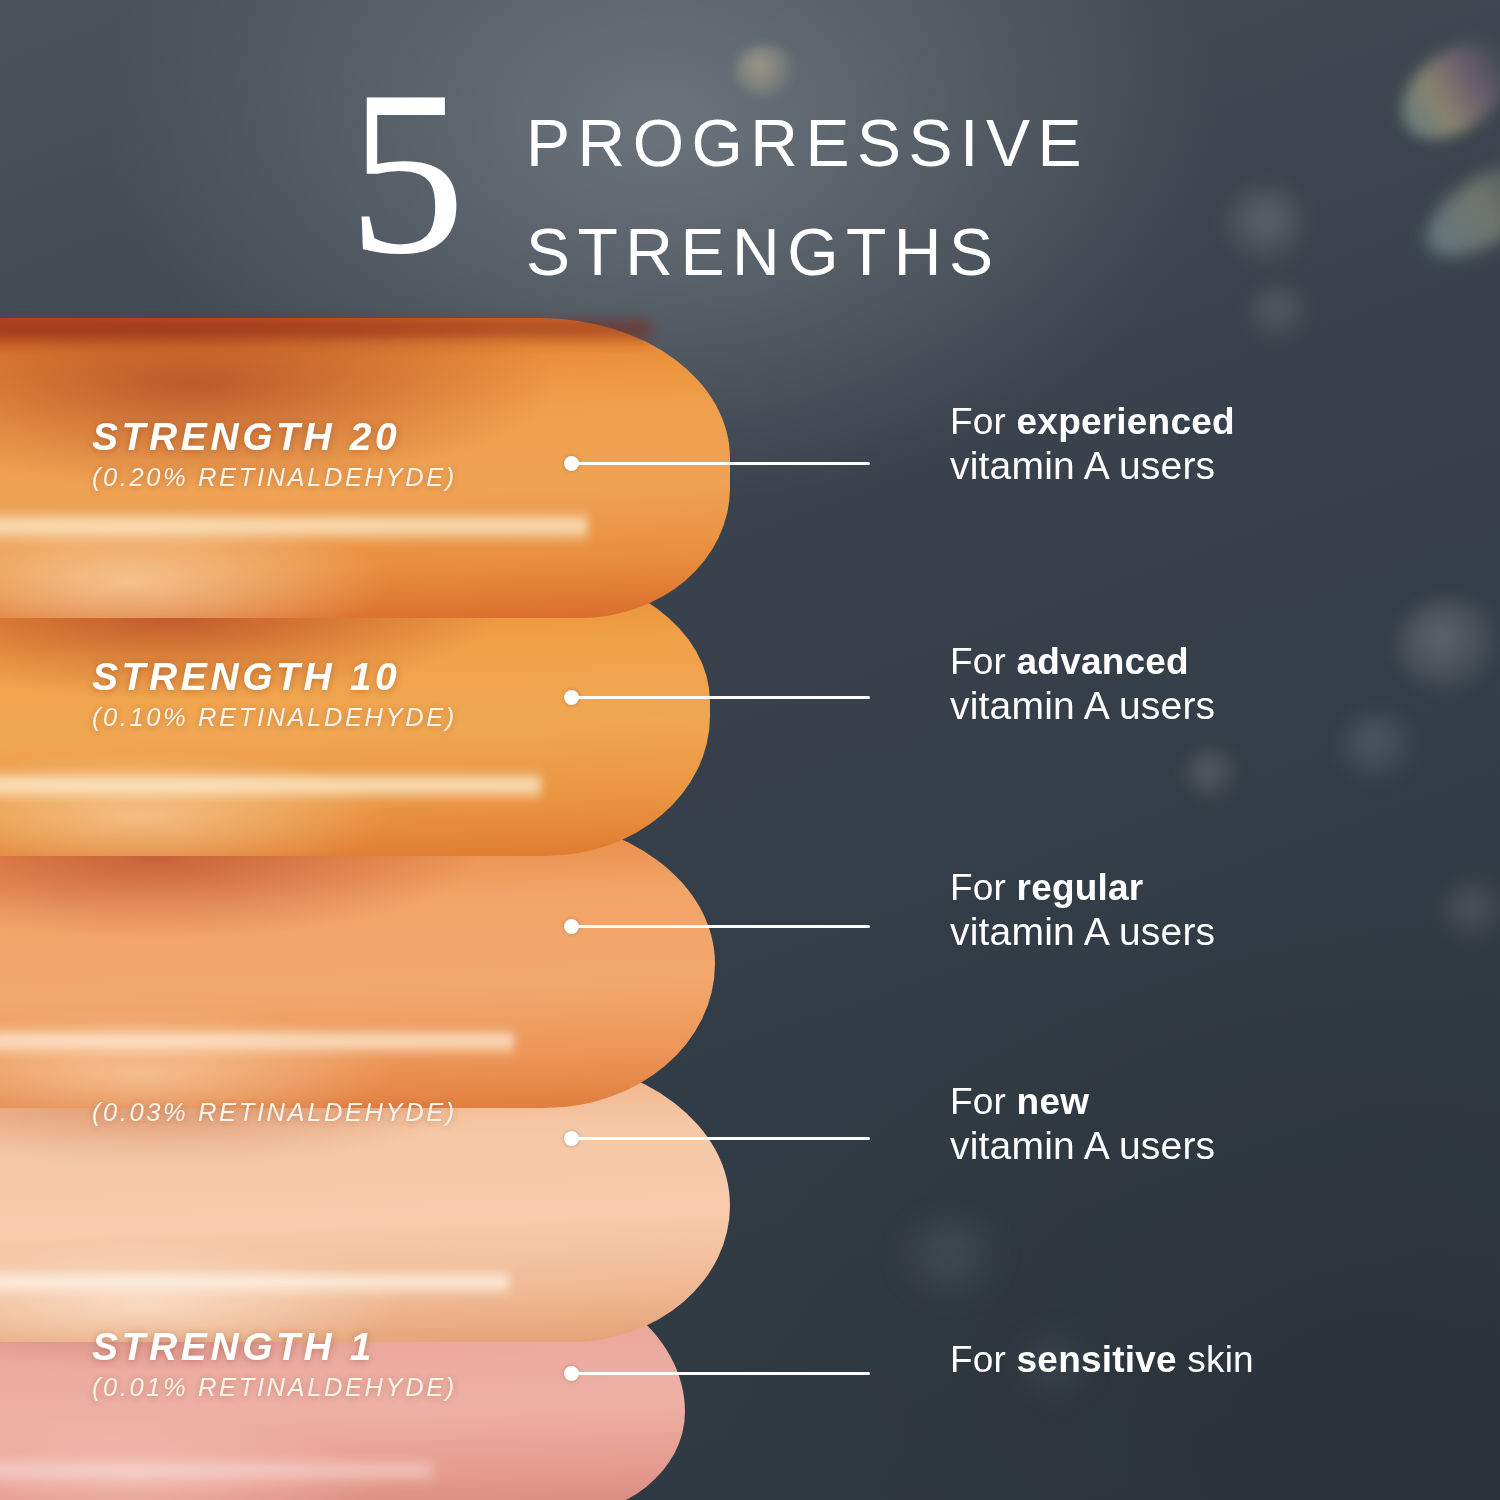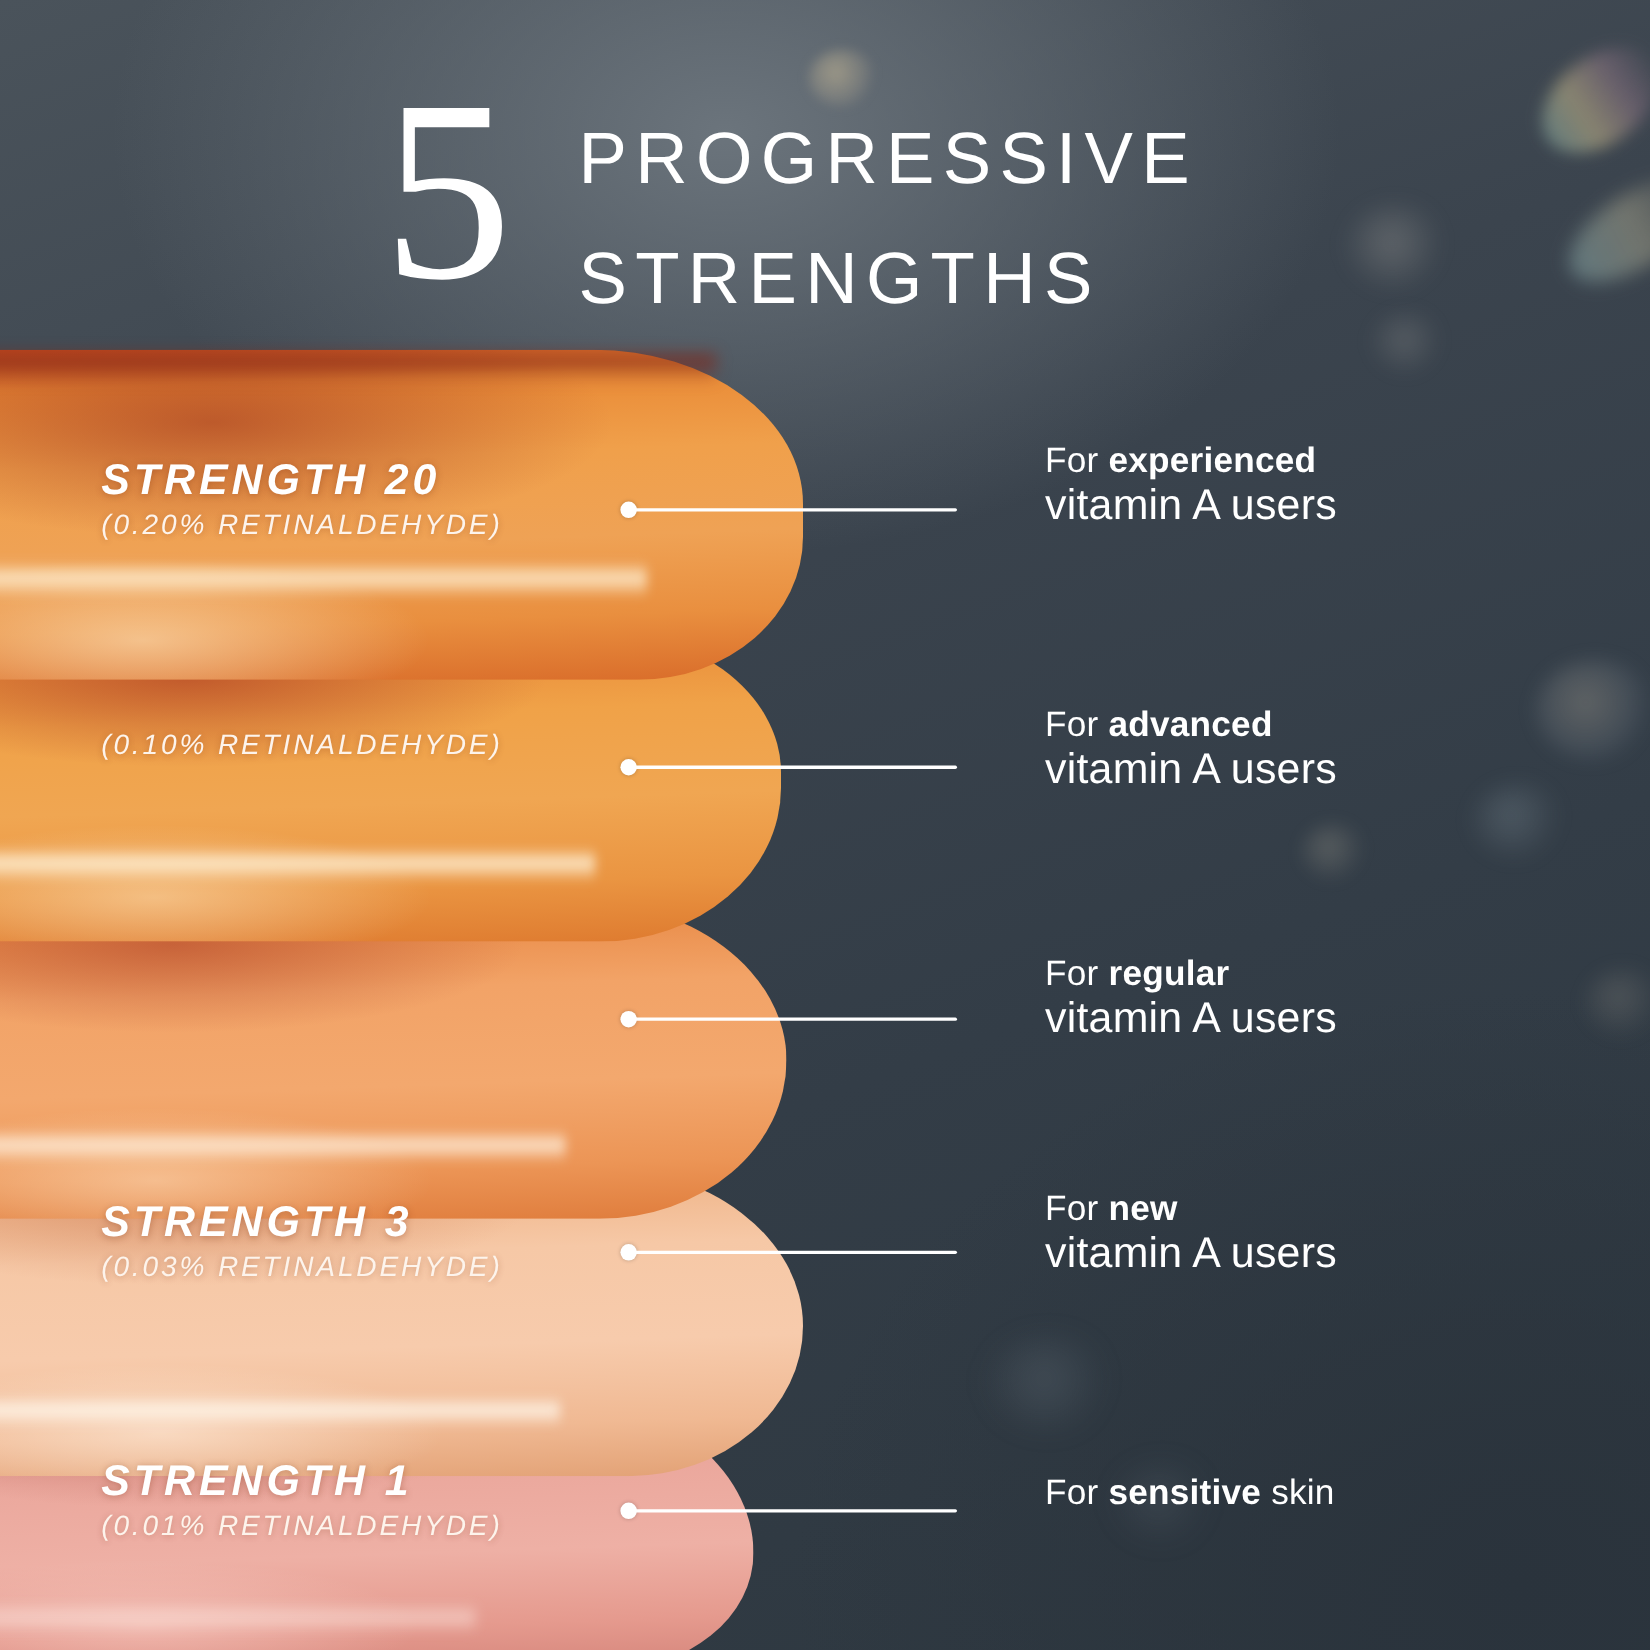"For experienced" .desc .d1 { font-size: 32px -> 37px }
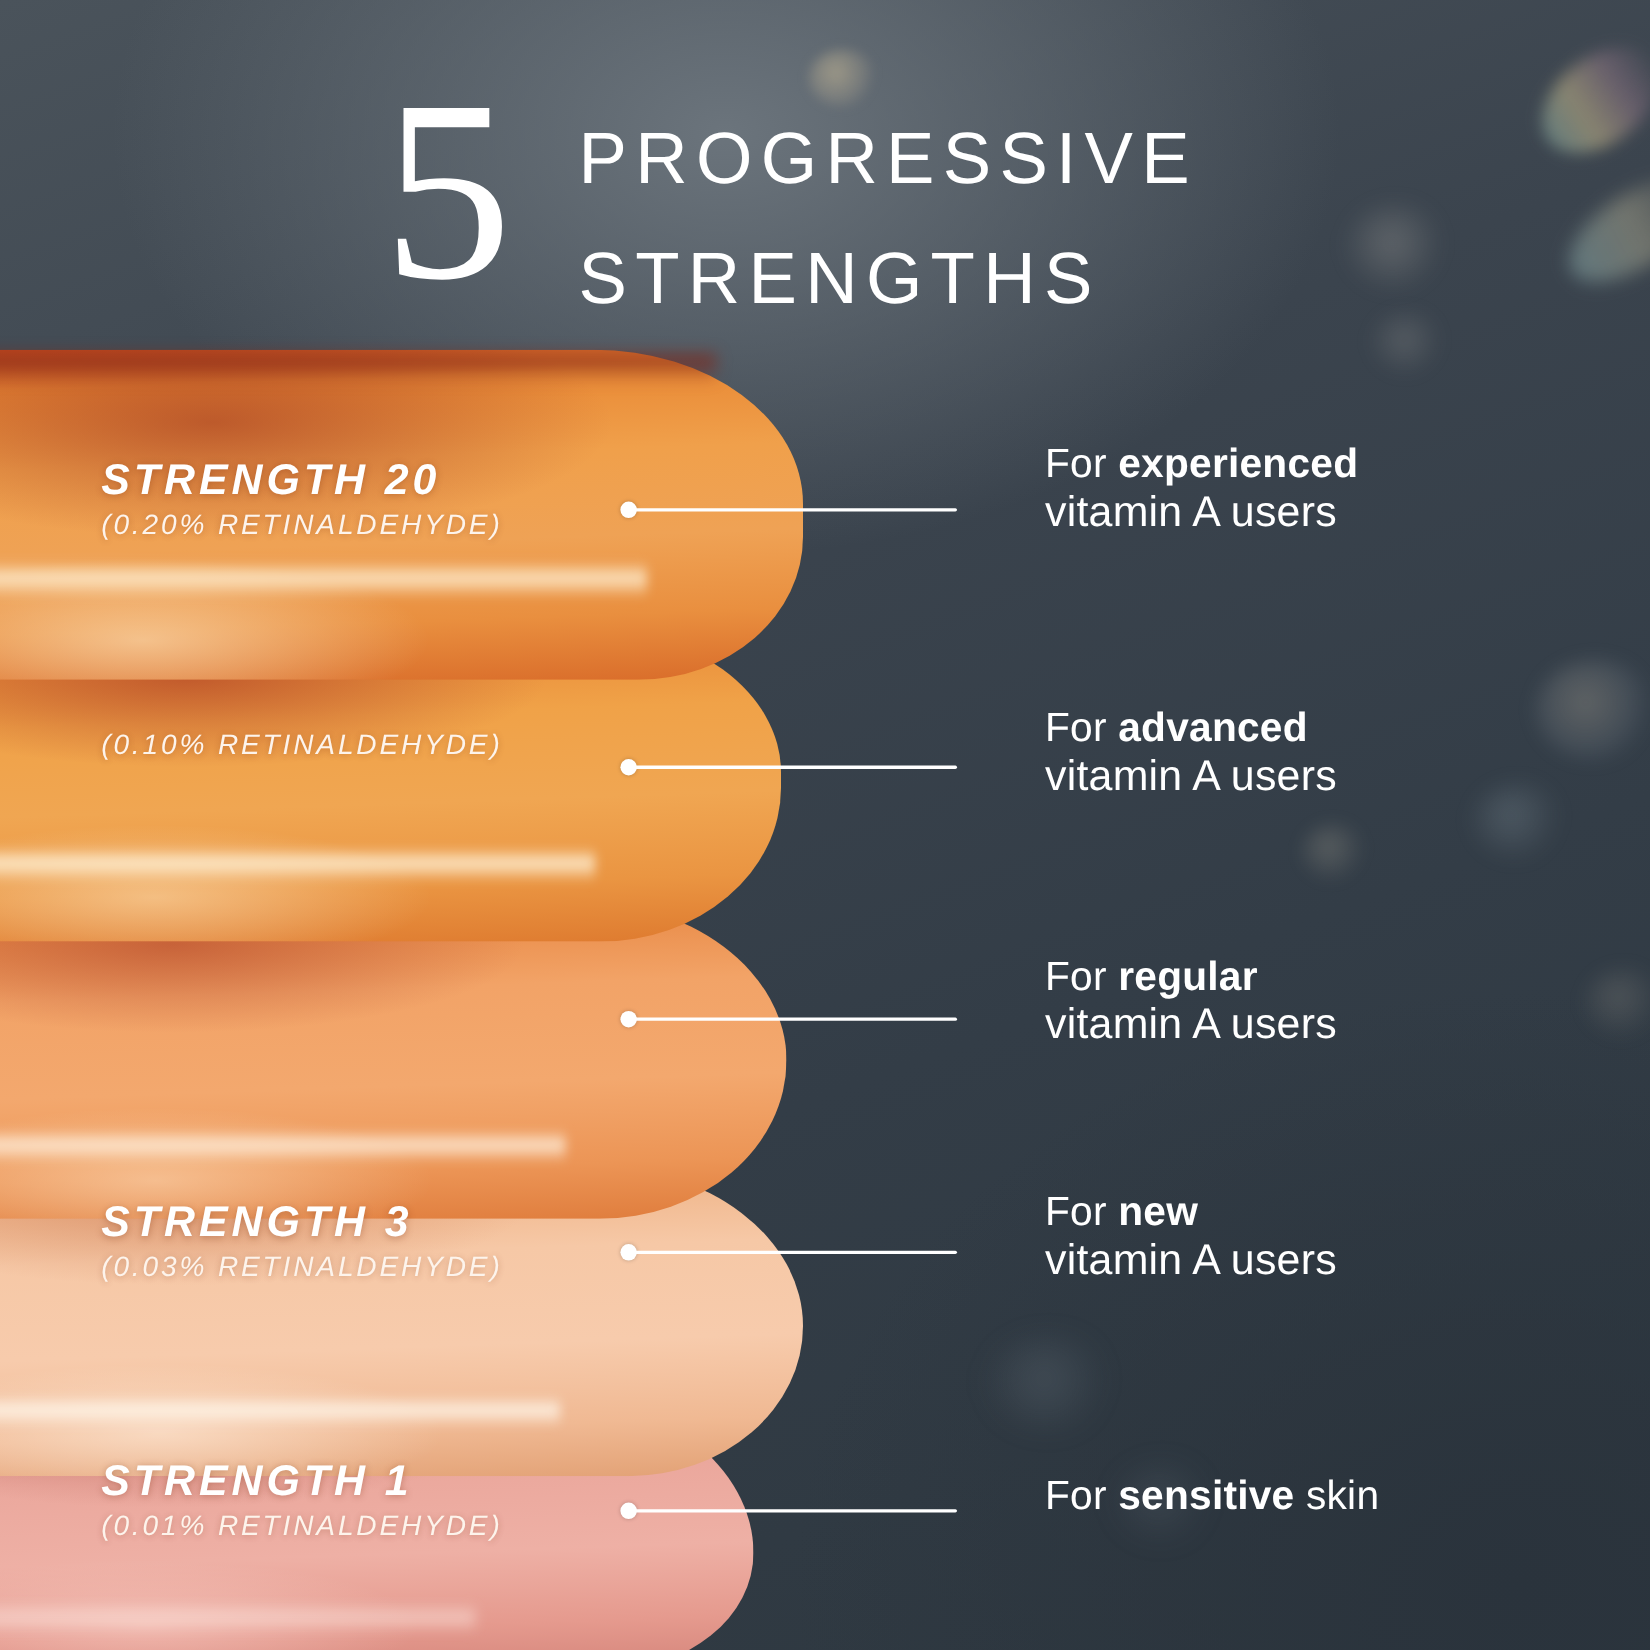"STRENGTH 10" div.l-main { html: none -> <div>STRENGTH 10</div> }
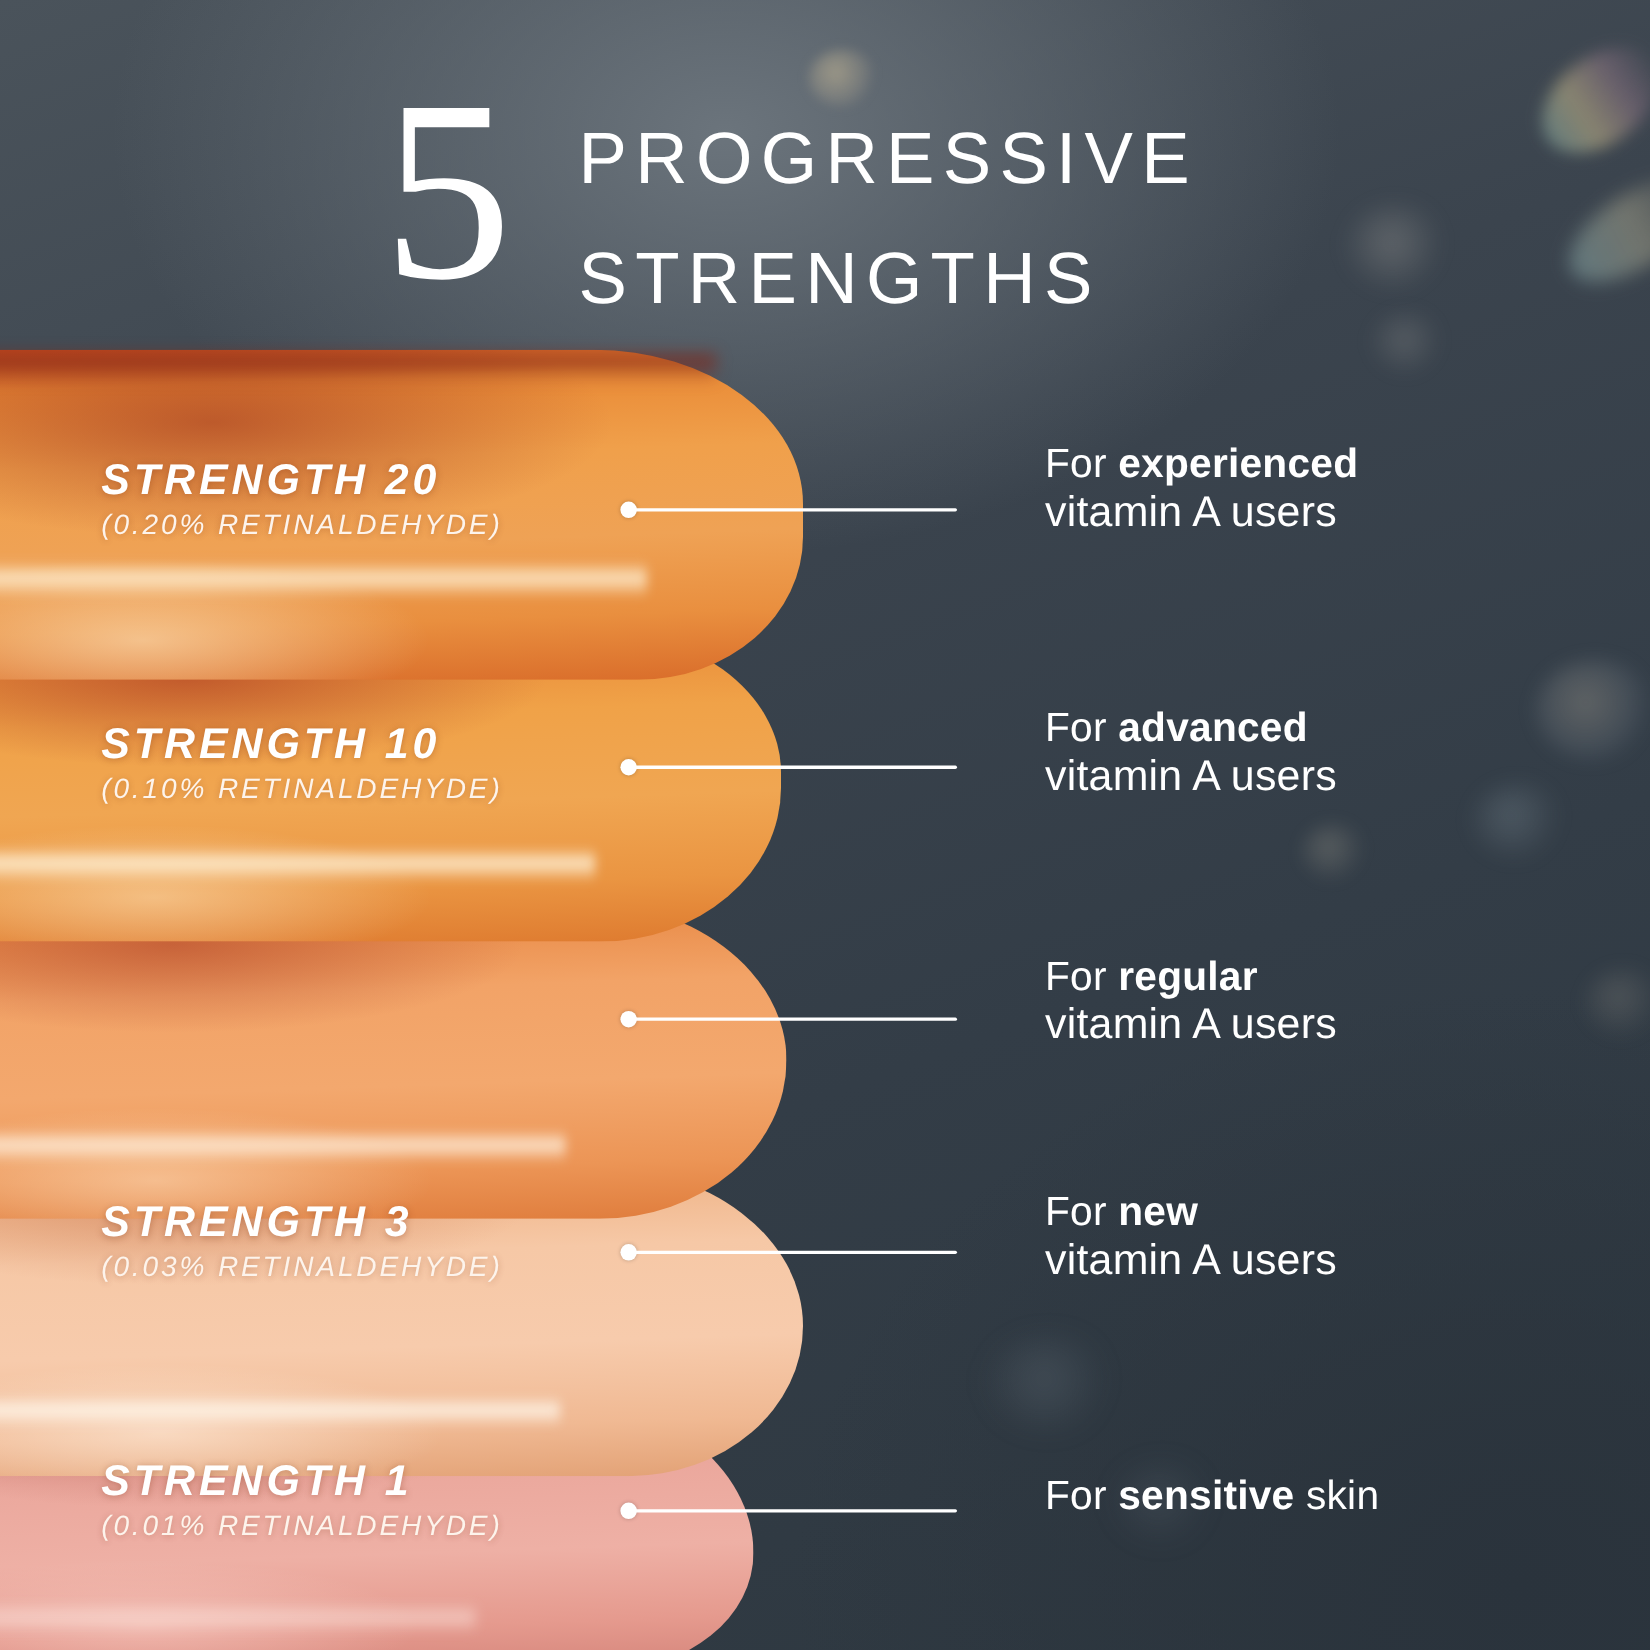"STRENGTH 3" div.l-main { html: <div>STRENGTH 3</div> -> none }
